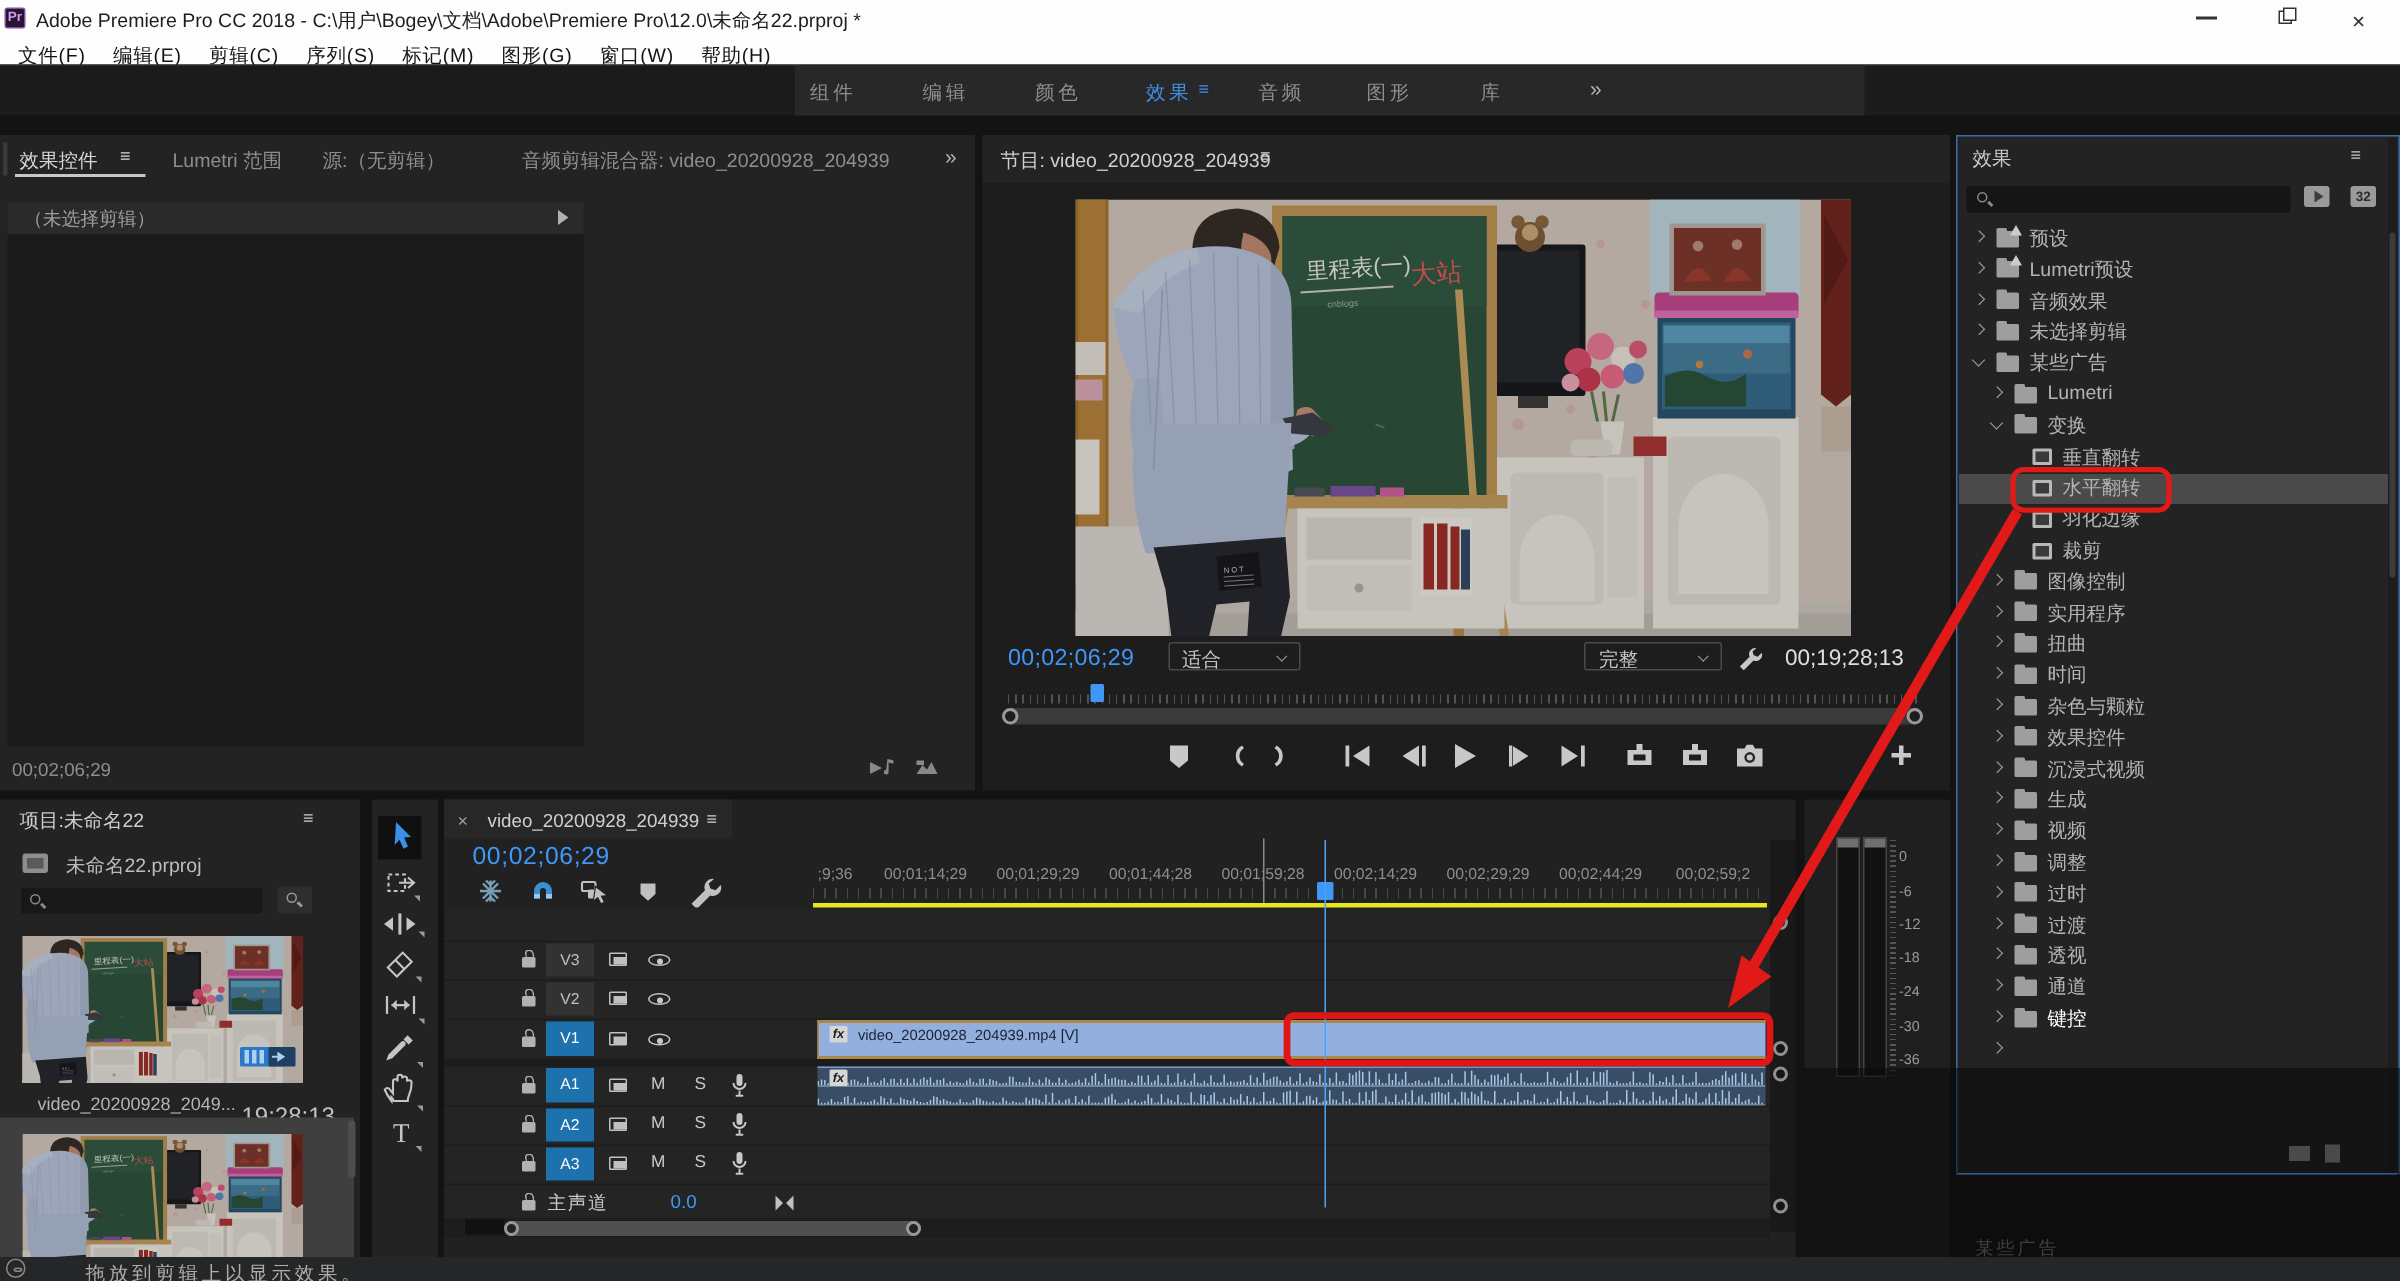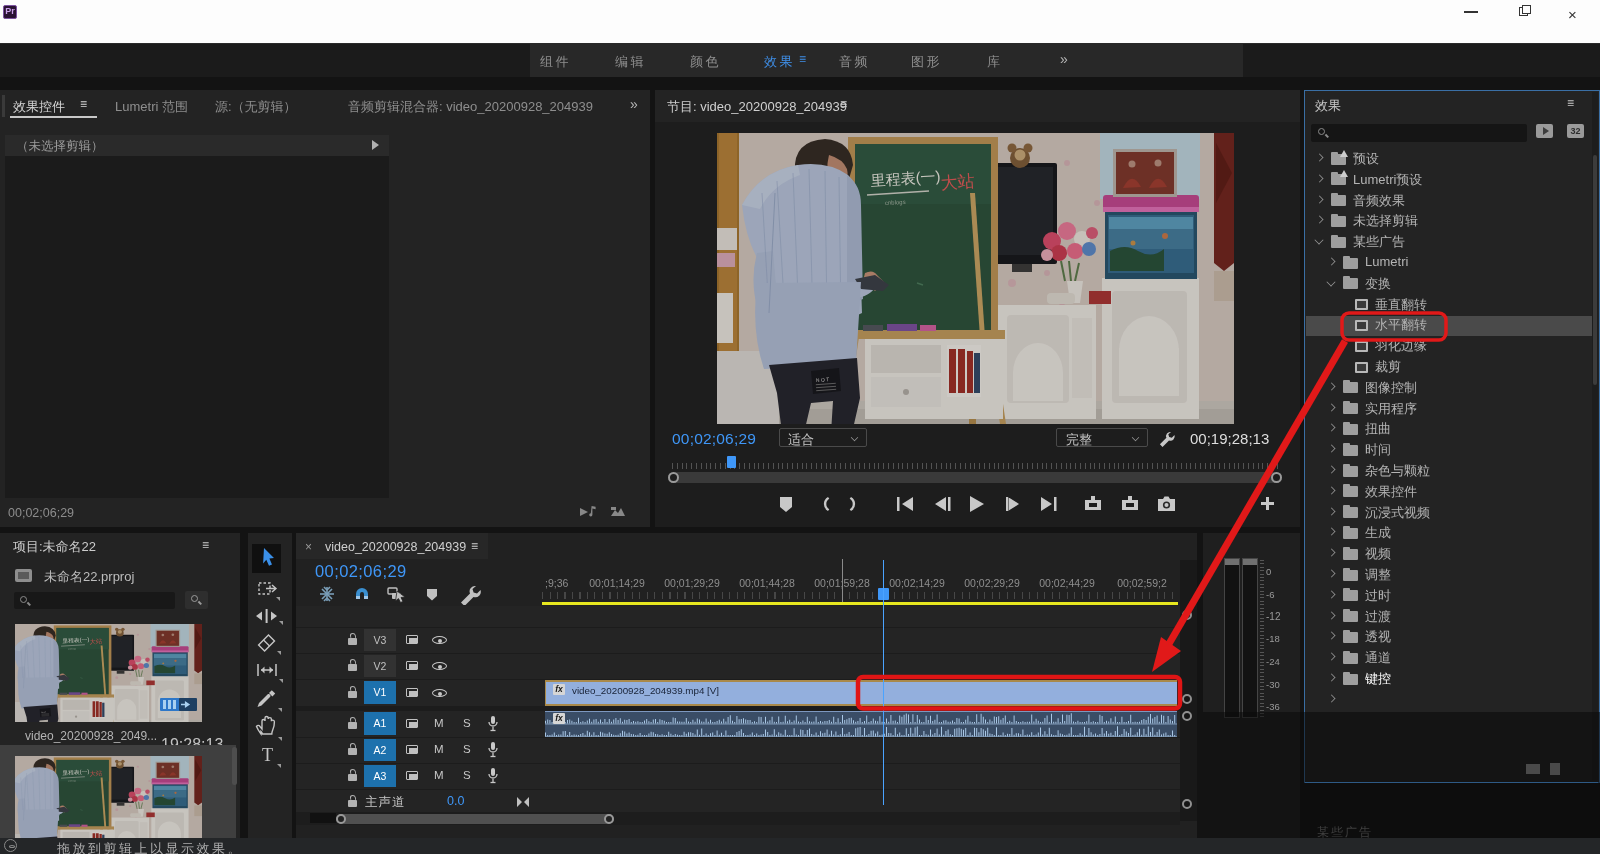"Adobe Premiere Pro CC 2018" div.abs { html: none -> <div>Adobe Premiere Pro CC 2018 - C:\用户\Bogey\文档\Adobe\Premiere Pro\12.0\未命名22.prproj *</div> }
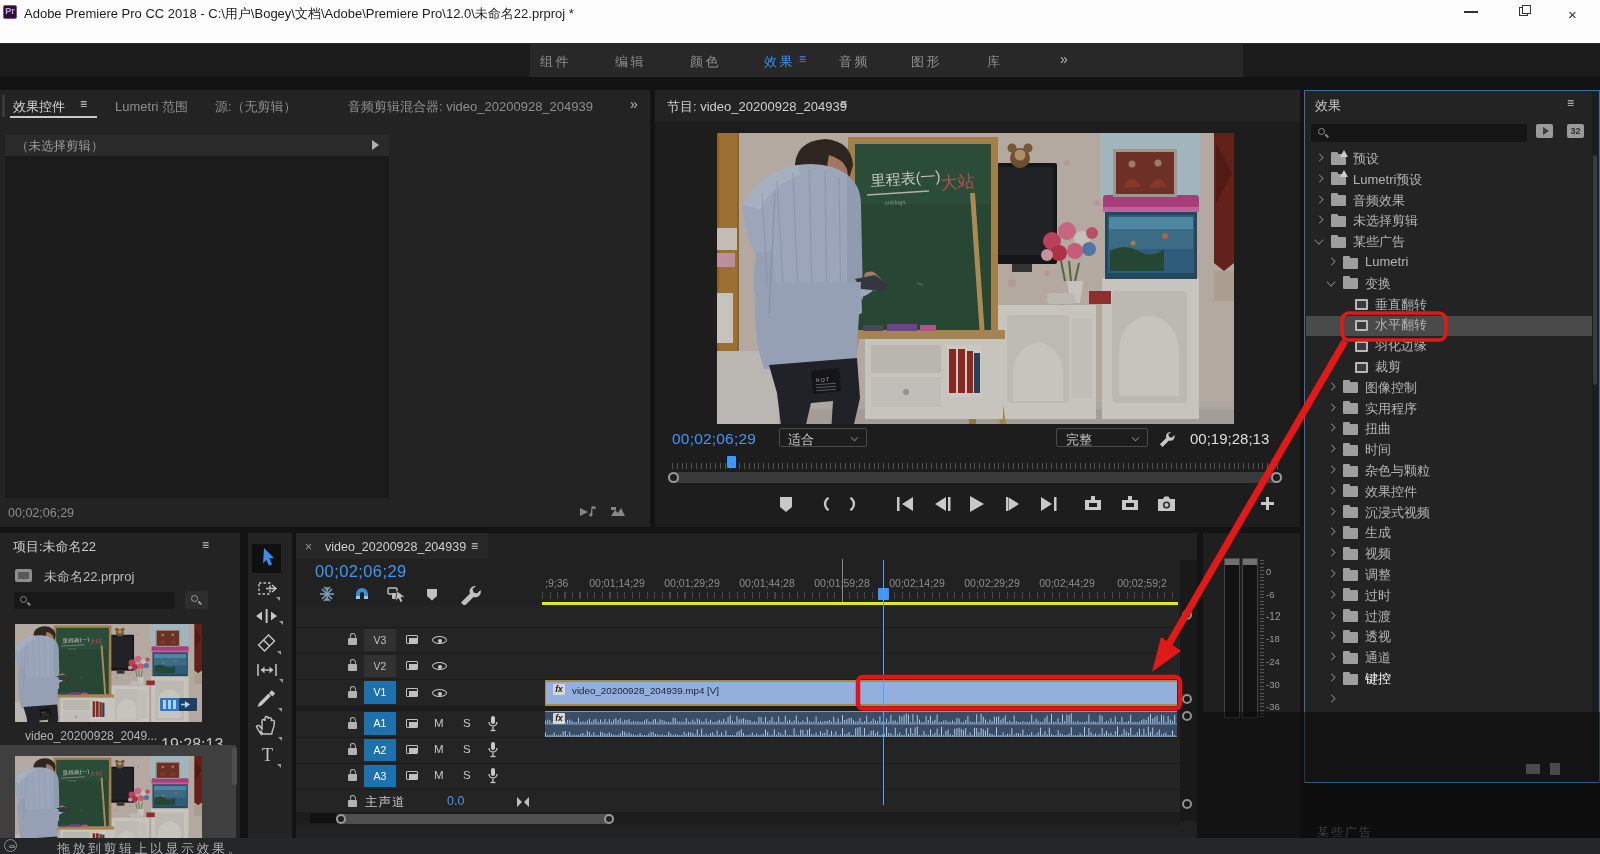"文件(F) 编辑(E) 剪辑(C) 序列(S) 标记(M)" div.abs { html: none -> <div>文件(F)&nbsp;&nbsp;编辑(E)&nbsp;&nbsp;剪辑(C)&nbsp;&nbsp;序列(S)&nbsp;&nbsp;标记(M)&nbsp;&nbsp;图形(G)&nbsp;&nbsp;窗口(W)&nbsp;&nbsp;帮助(H)</div> }
